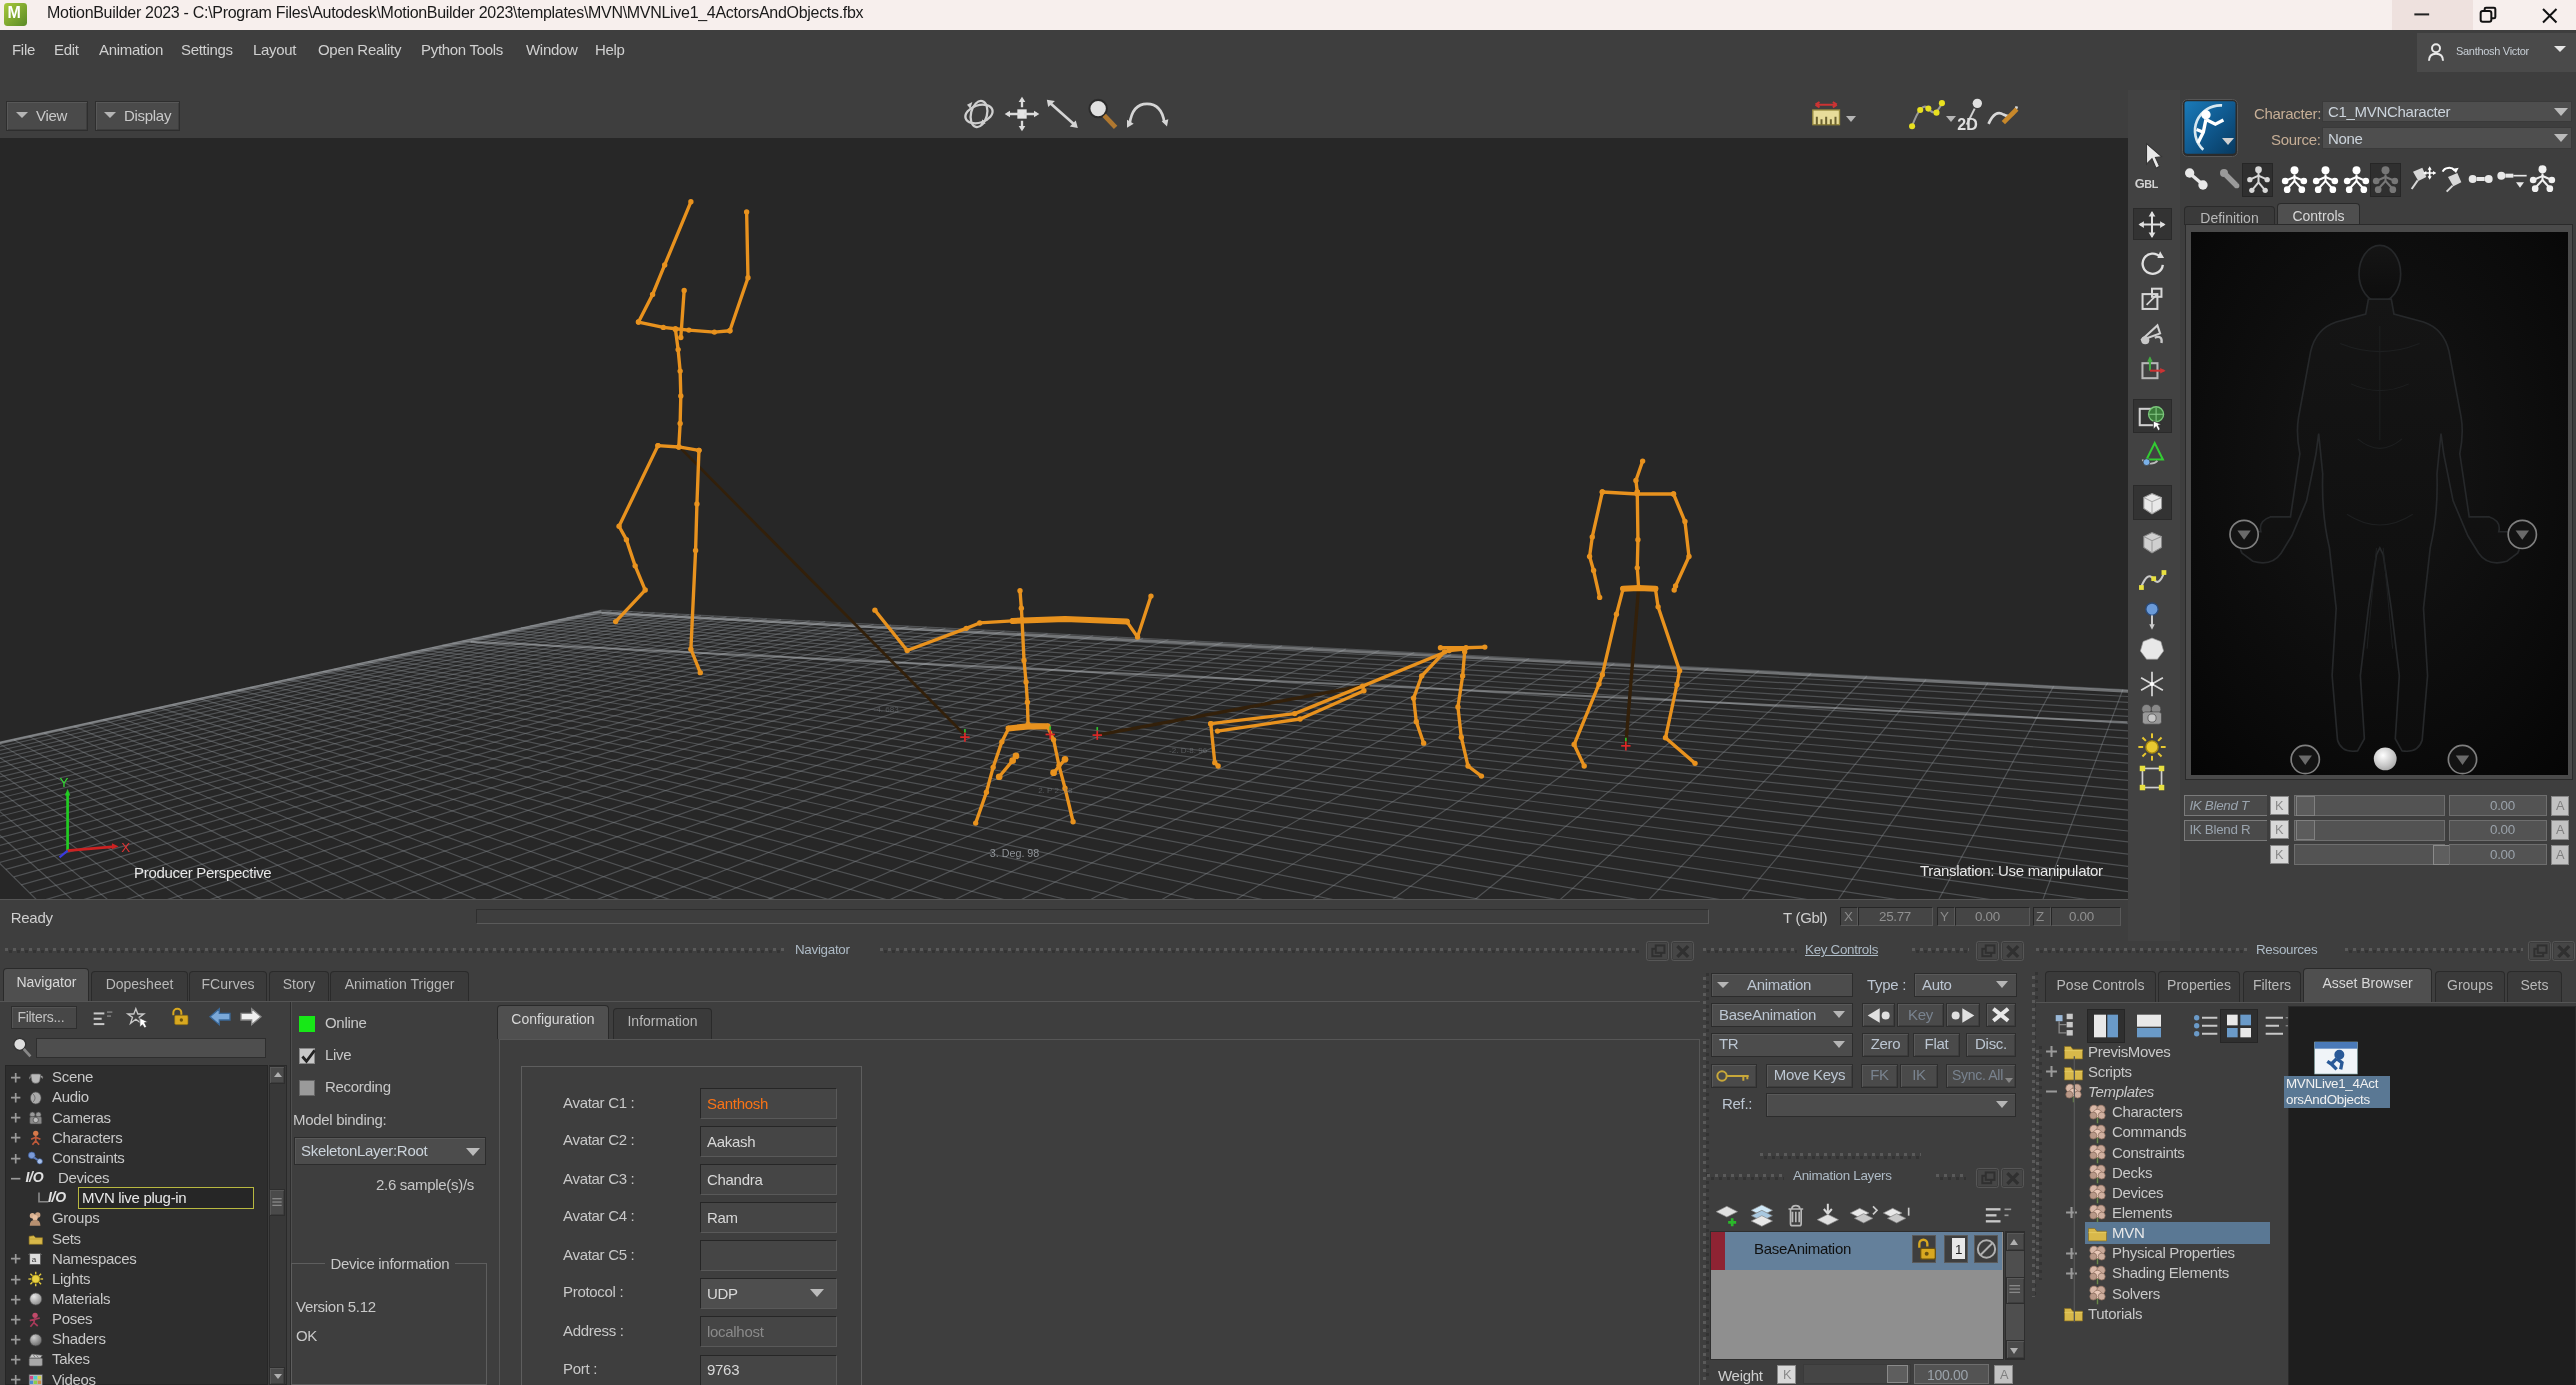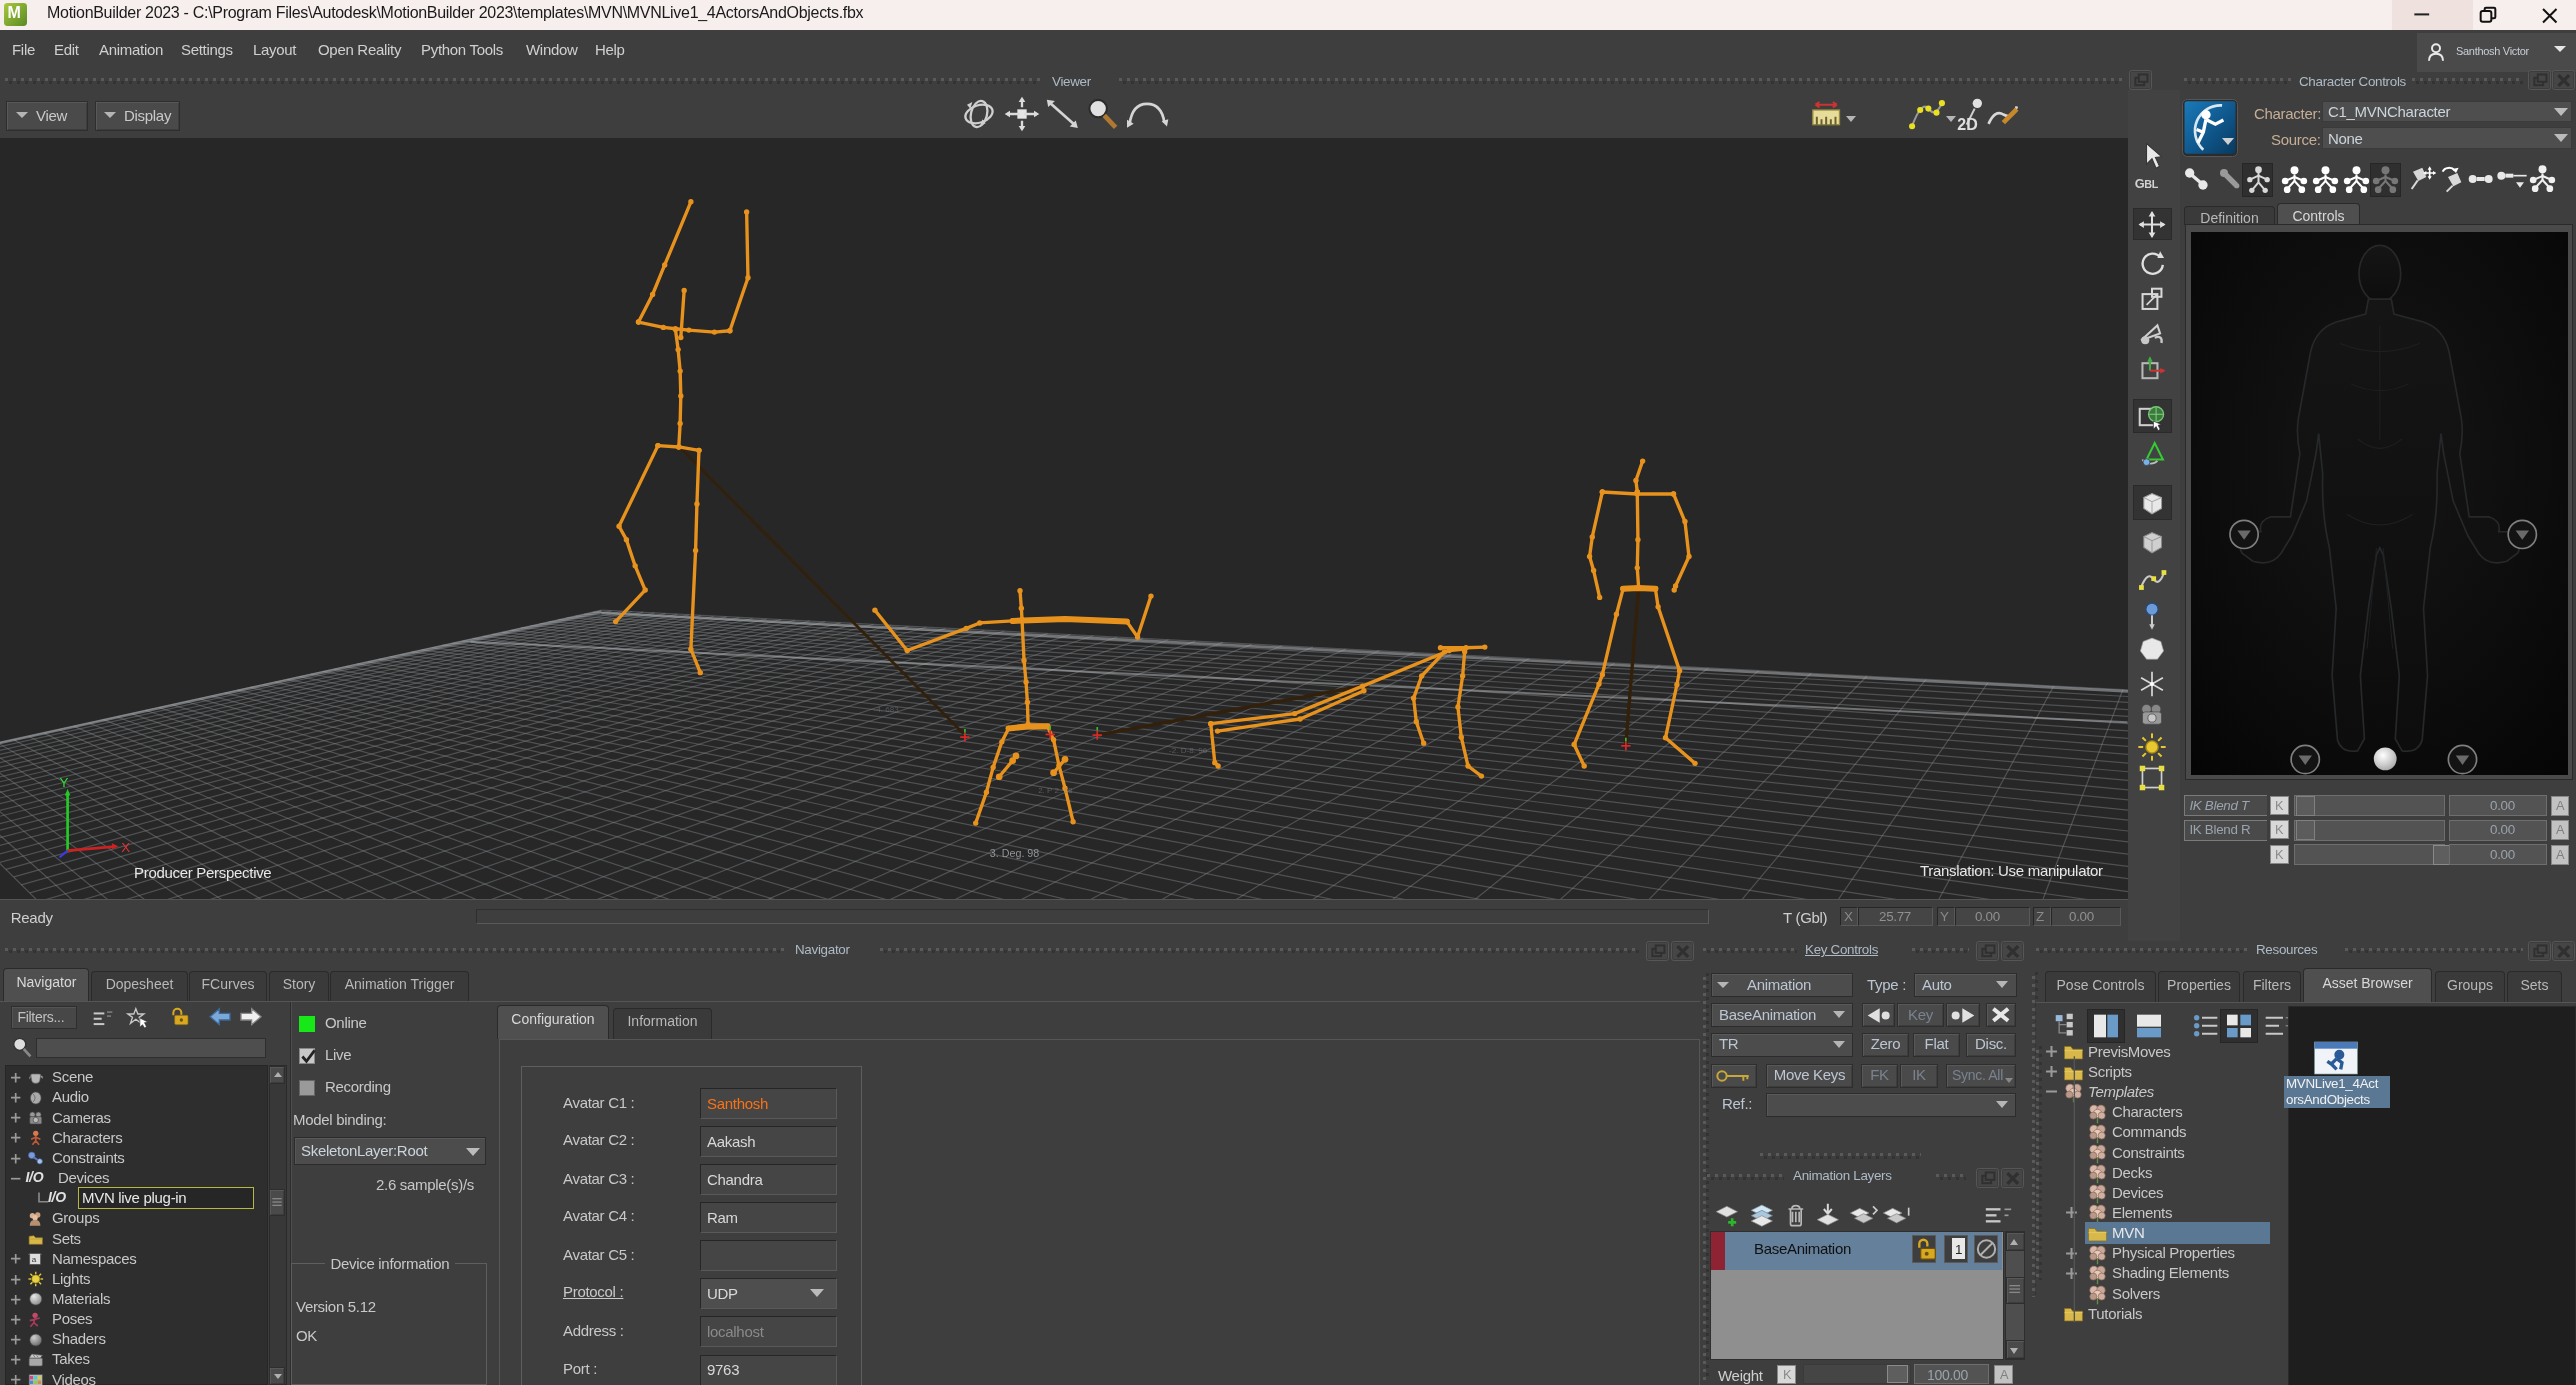"Viewer" div.abs { html: <div> <div></div> <div>Viewer</div> <div></div> <div><svg> <rect></rect> <rect></rect> </svg></div> <div></div> <div>Character Controls</div> <div></div> <div> <svg> <rect></rect> <rect></rect> </svg></div> <div> <svg> <path></path> </svg></div> </div> -> none }
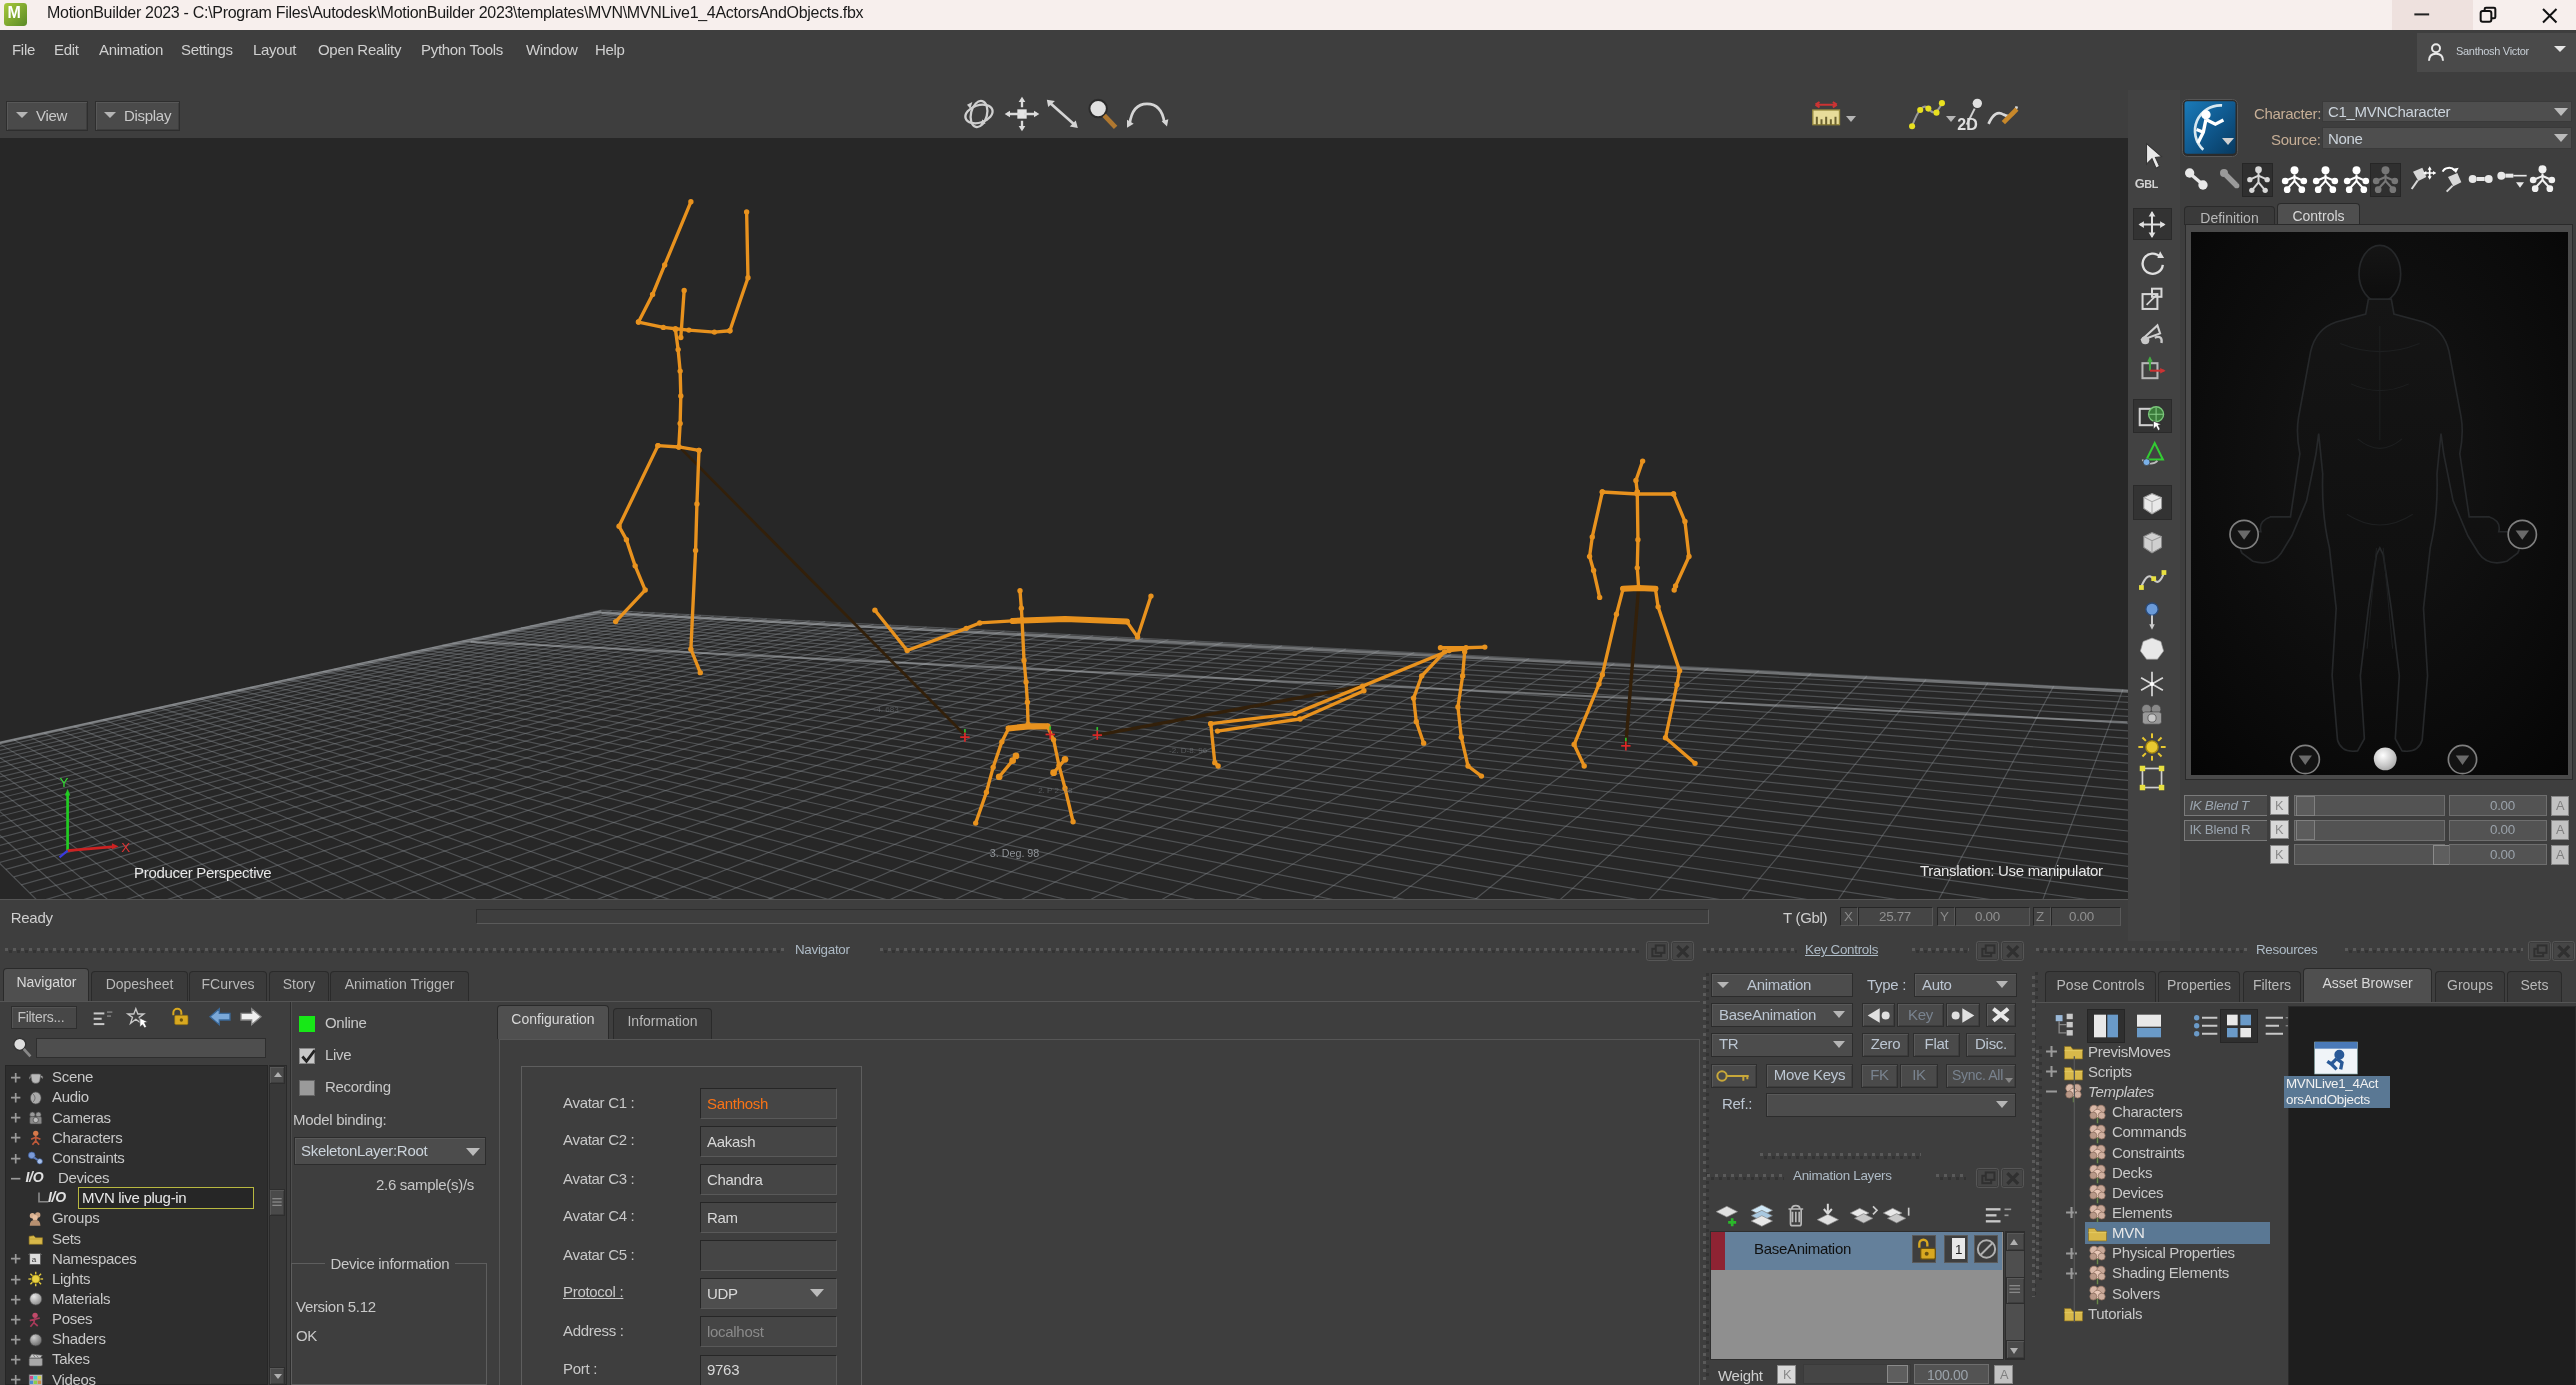"Protocol :" div.txt { text-decoration: underline -> none }
